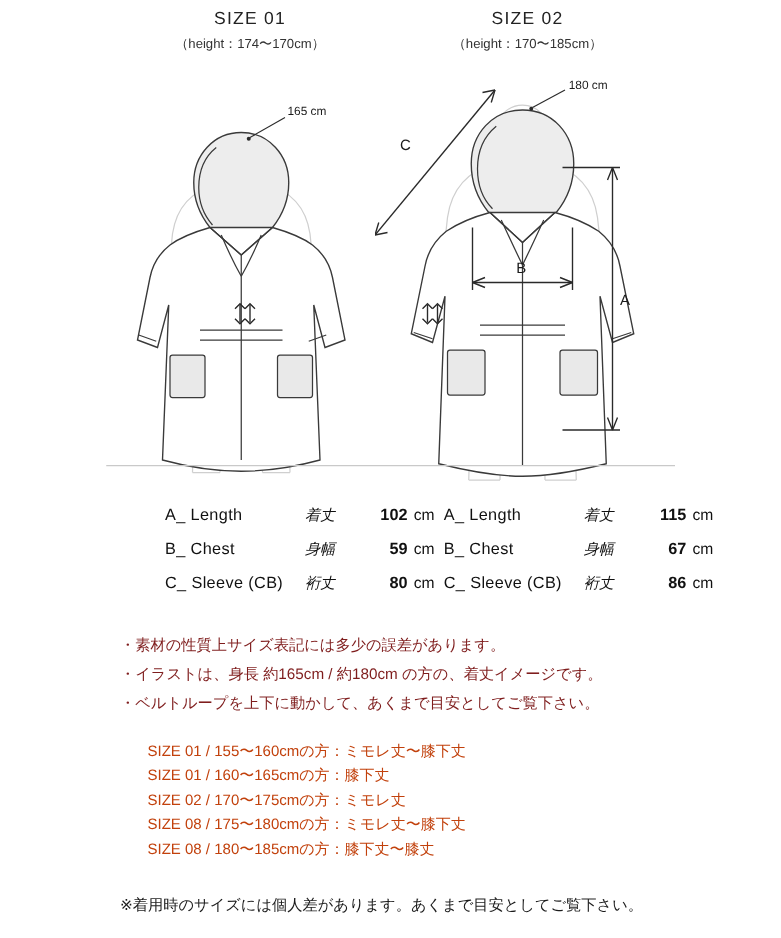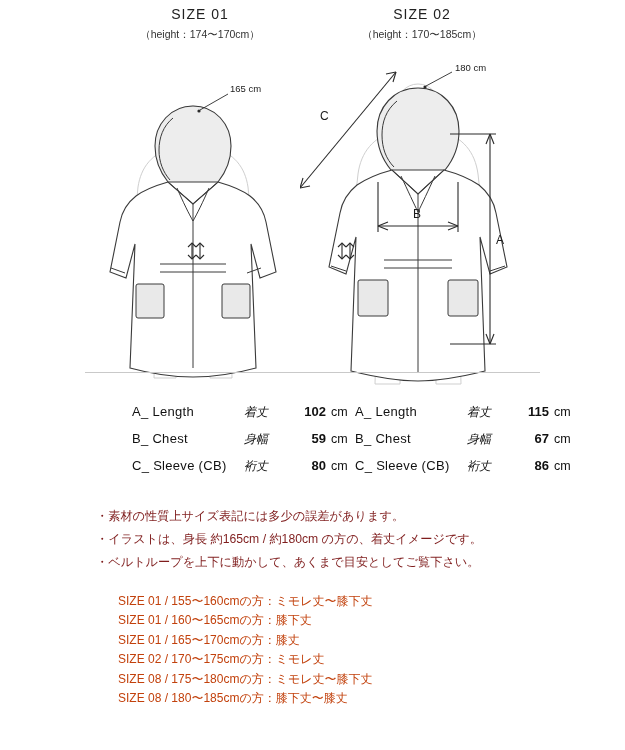"SIZE 01 / 165〜170cmの方：膝丈" div { html: <div>SIZE 01 / 165〜170cmの方：膝丈</div> -> none }
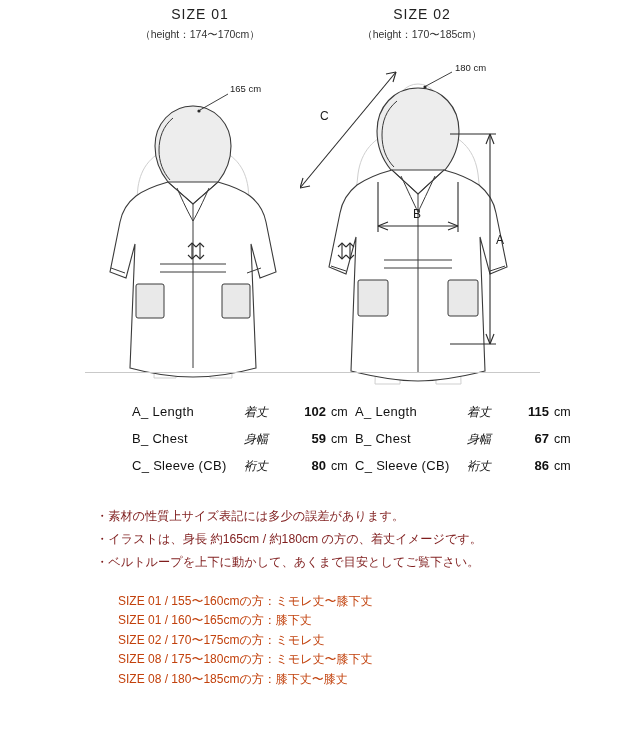"※着用時のサイズには個人差があります。あくまで目安としてご覧下さい。" div.footnote { html: none -> <div>※着用時のサイズには個人差があります。あくまで目安としてご覧下さい。</div> }
